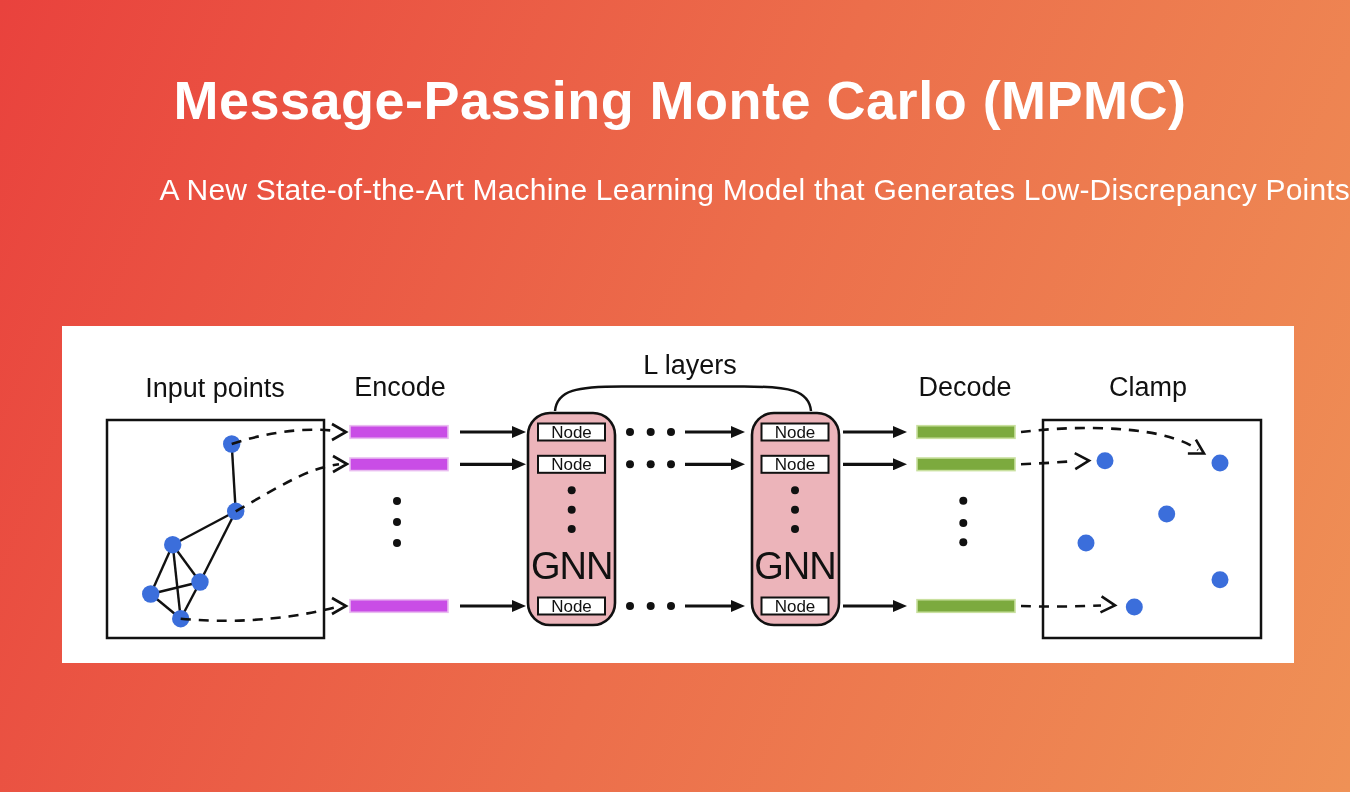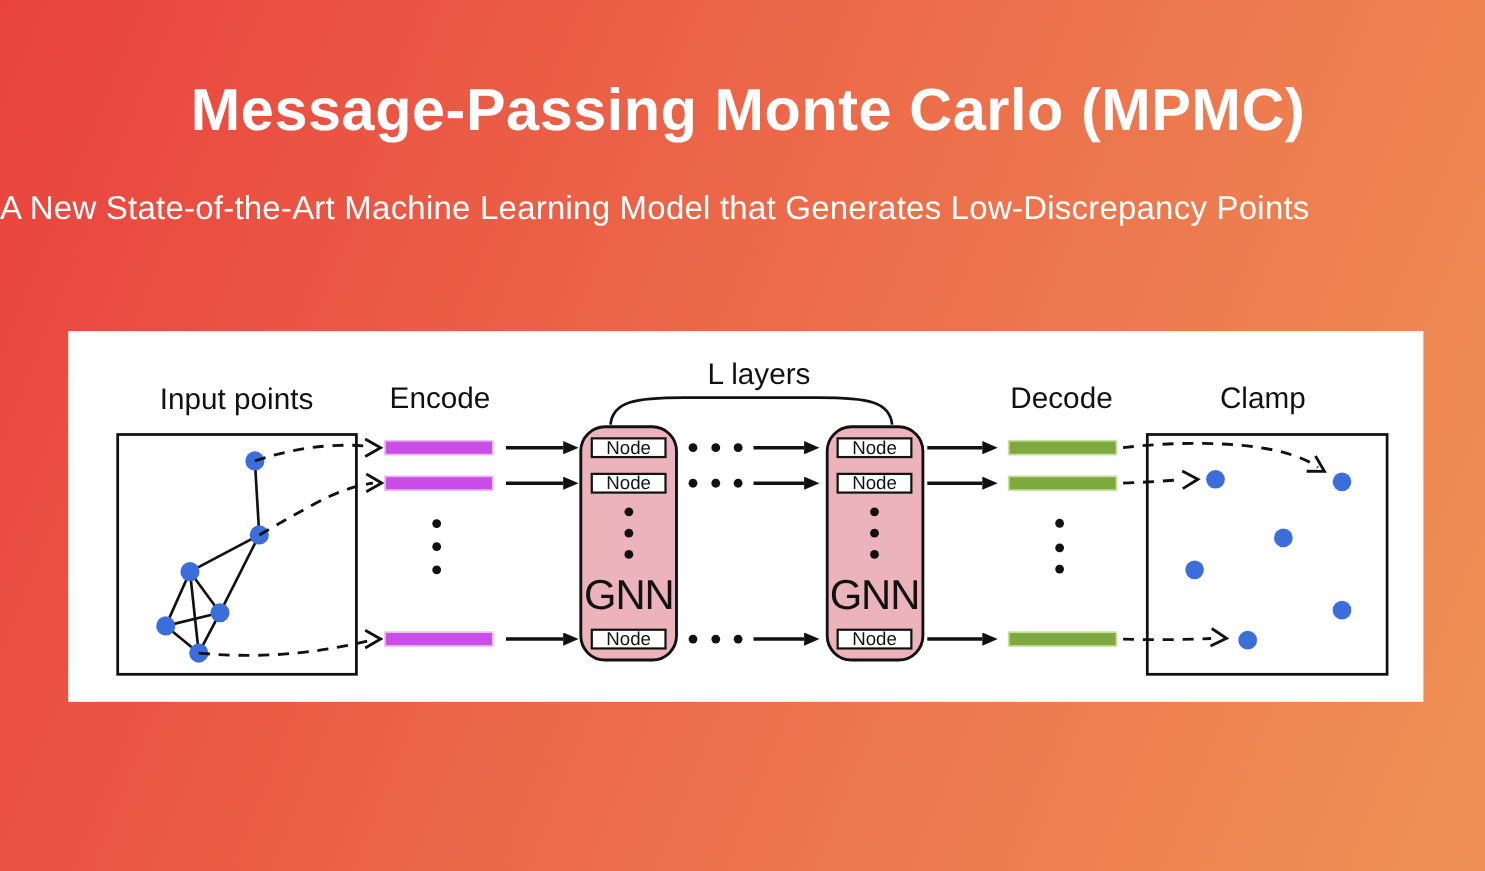"A New State-of-the-Art Machine Learning" .subtitle { text-align: left -> right }
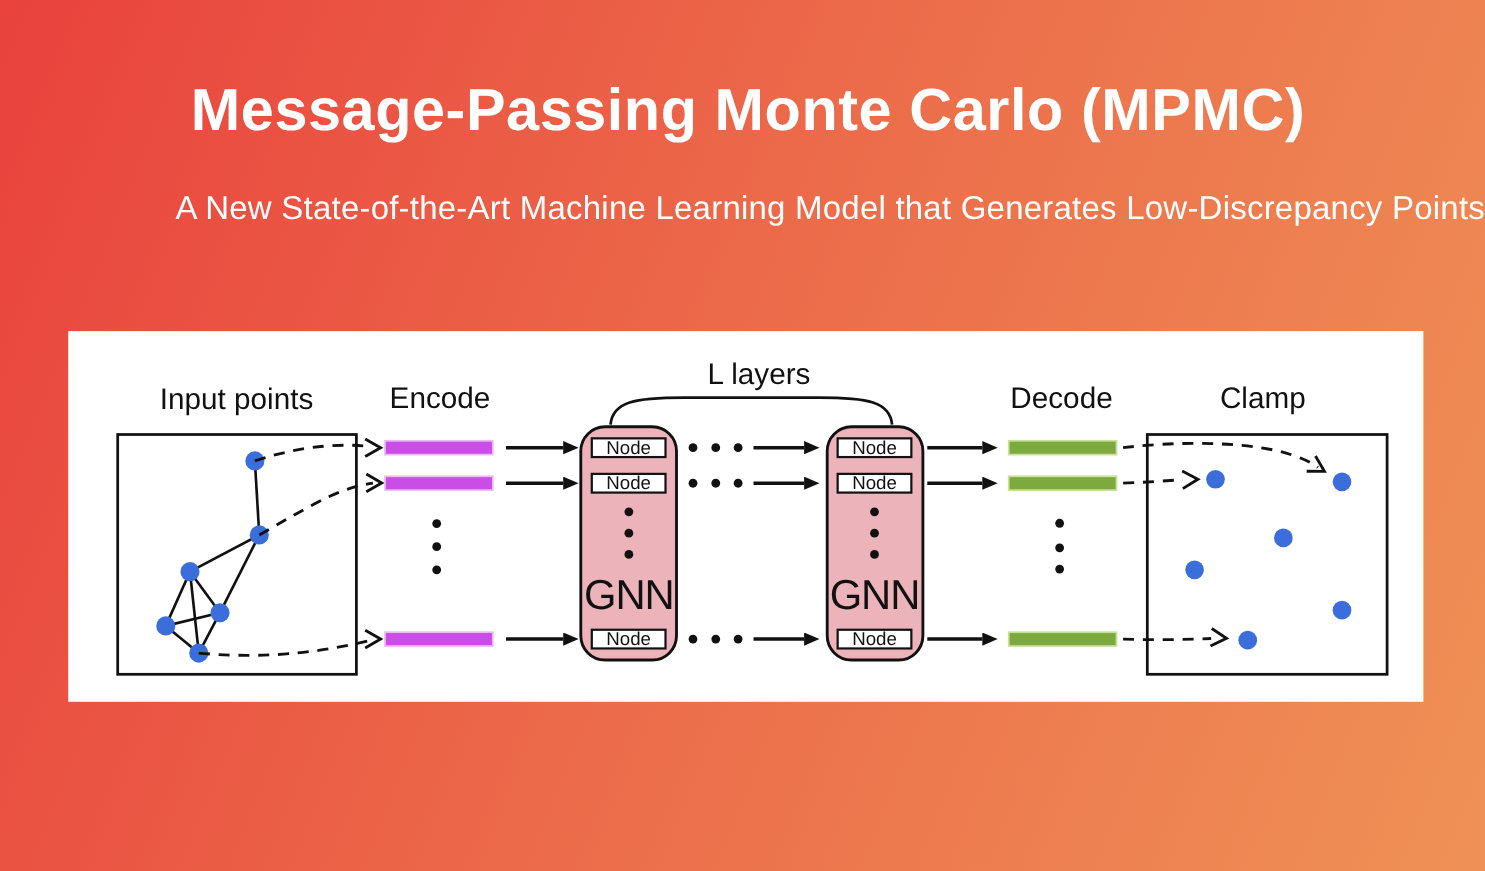"Input points" .panel { top: 301px -> 326px }
